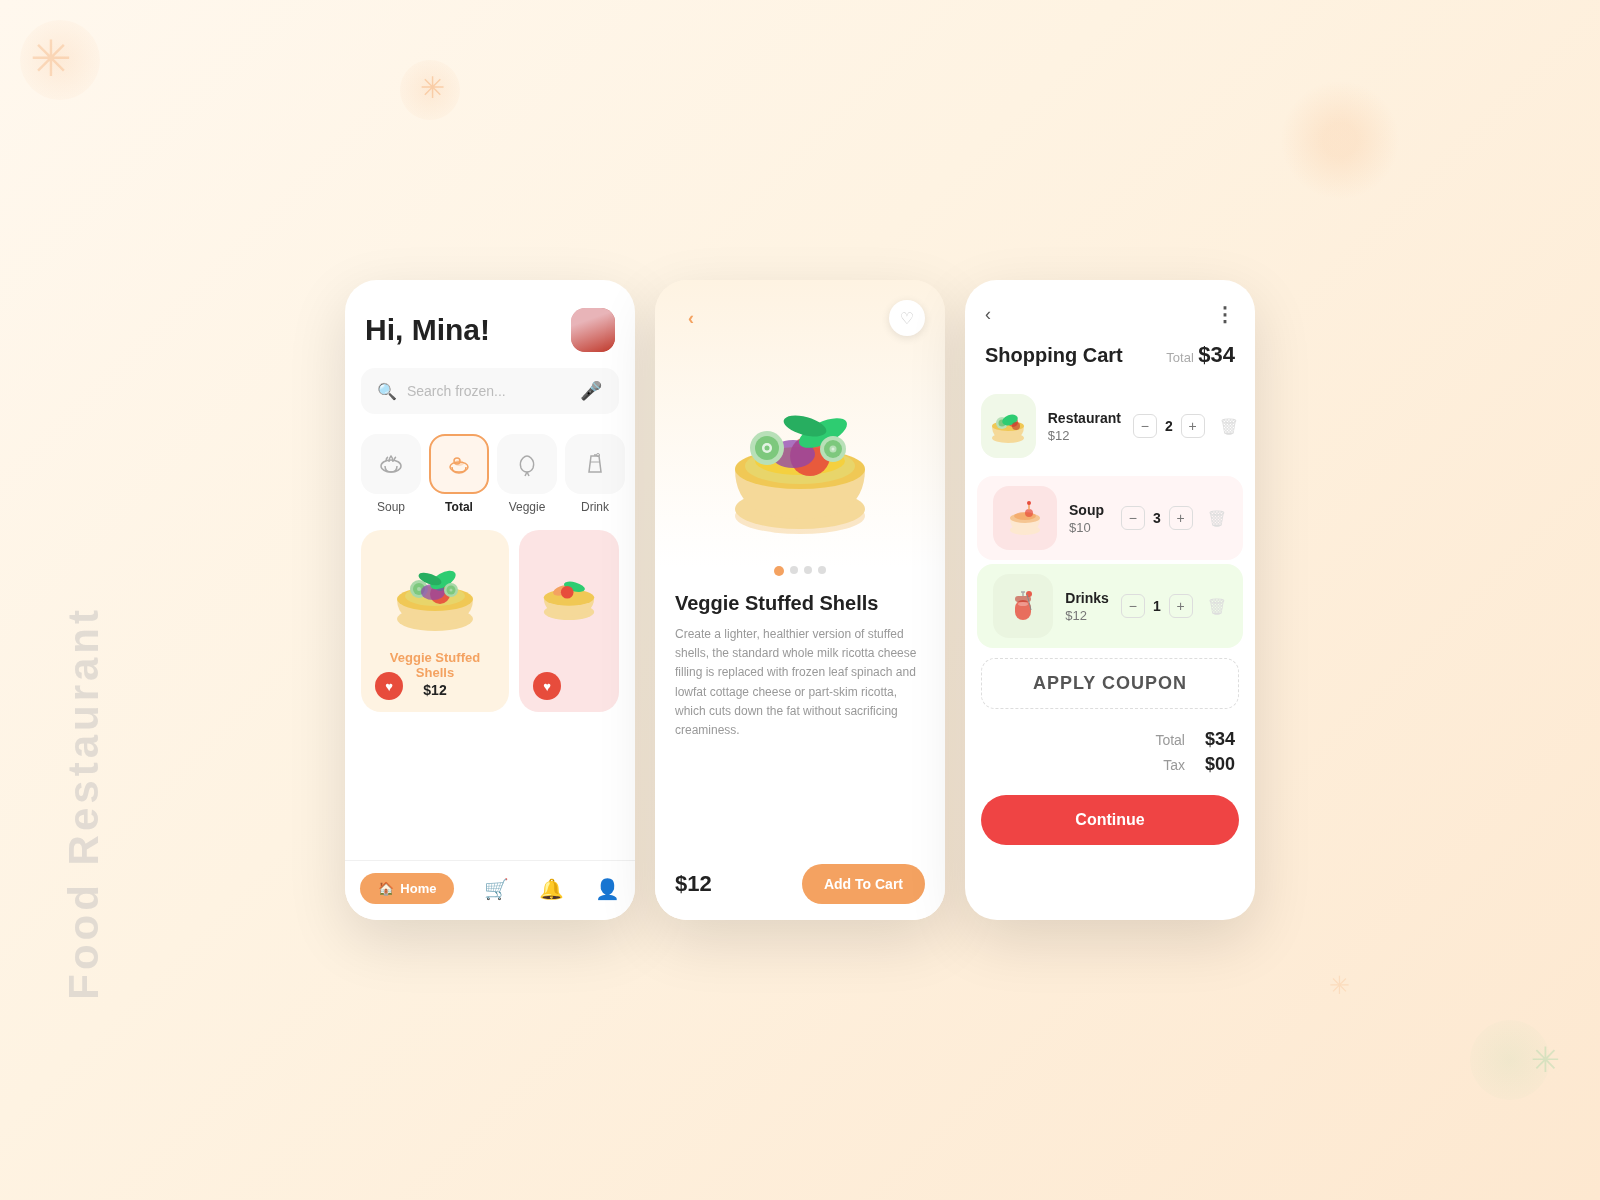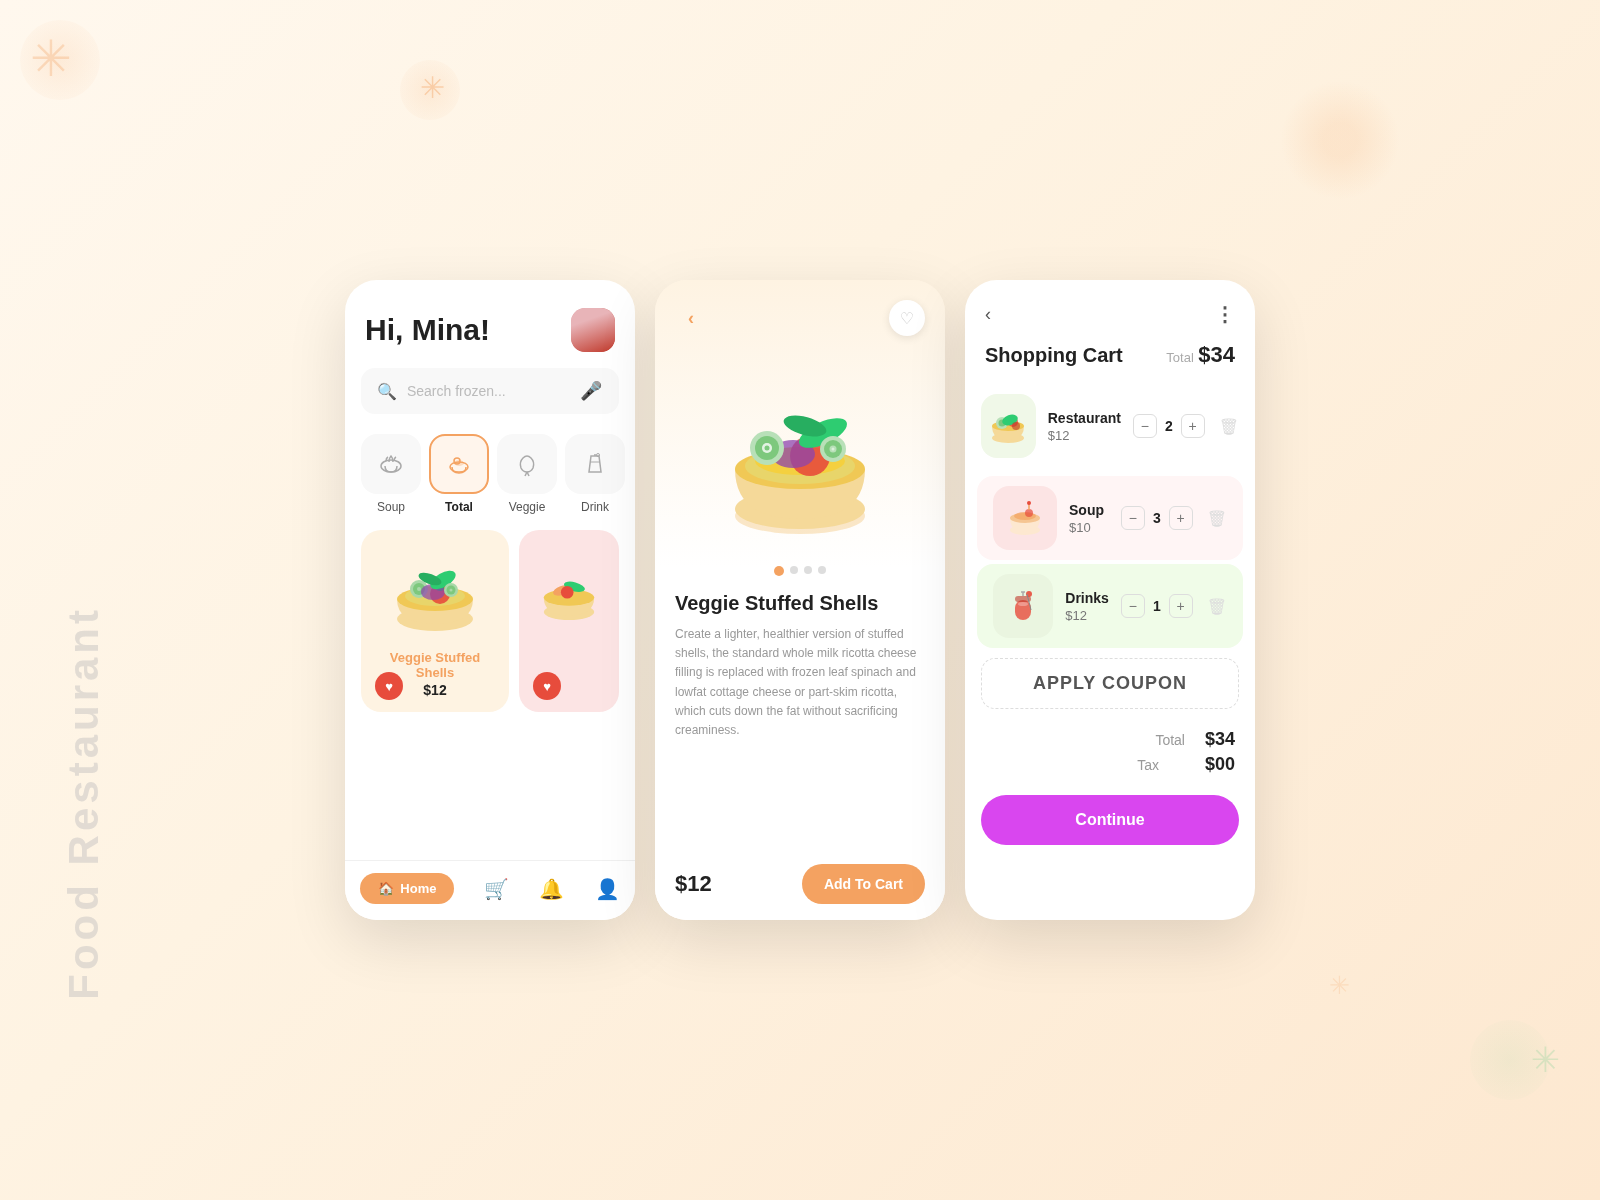"$00" .tax-row-value { margin-left: 26px -> none }
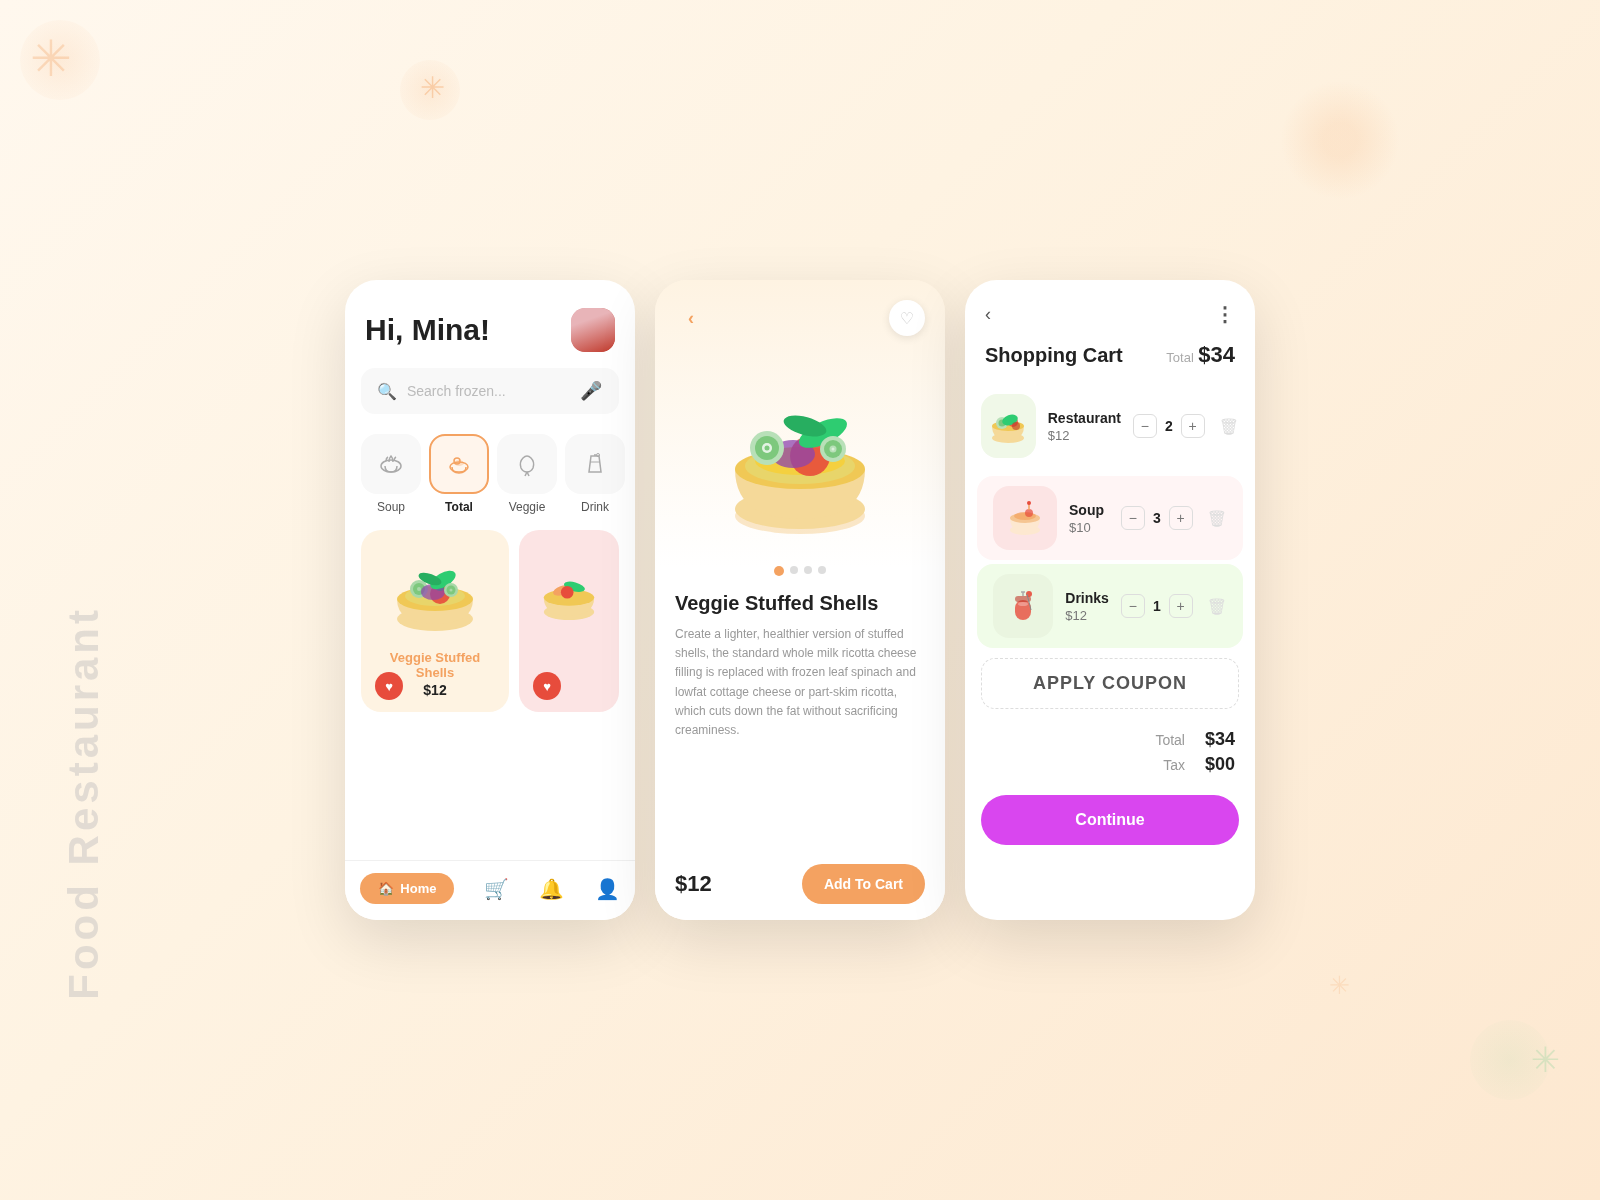"Continue" .continue-btn { background: #d946ef -> #ef4444 }
